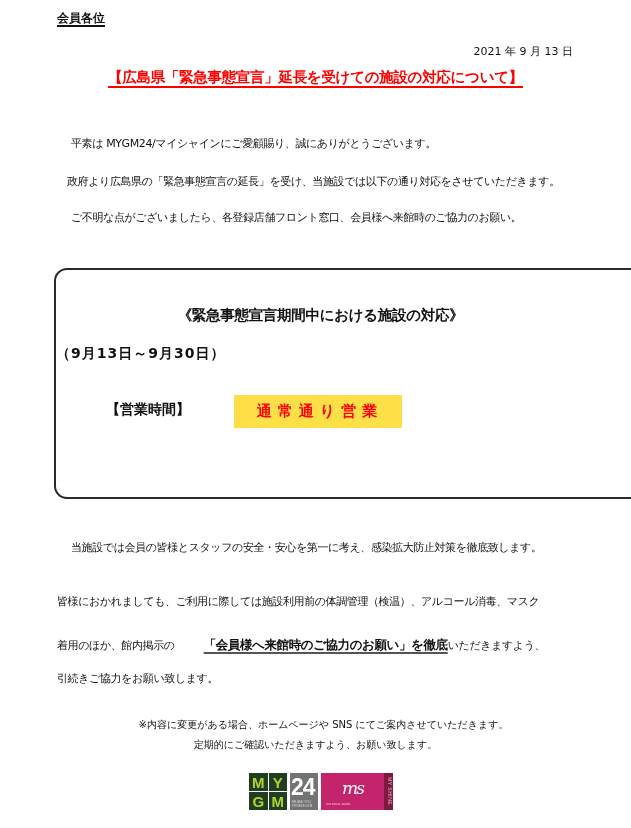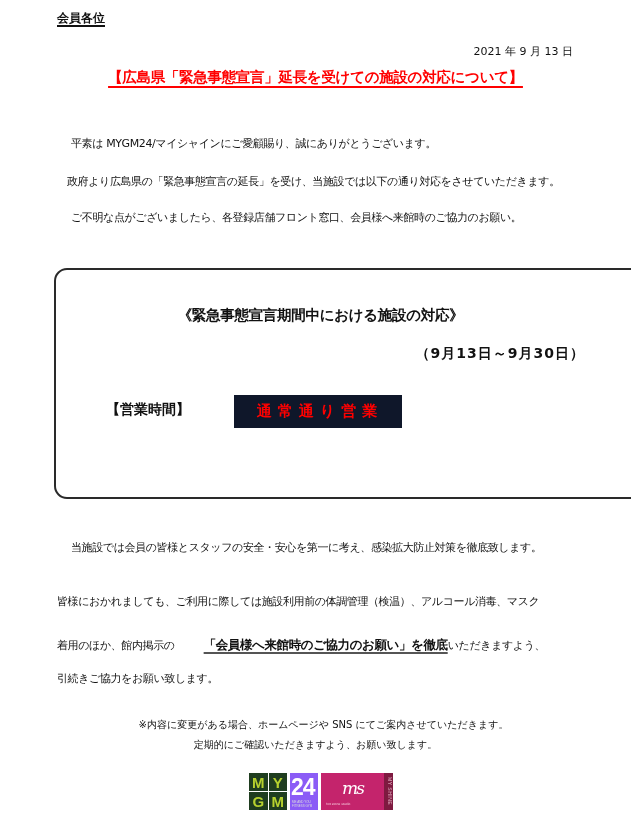"（9月13日～9月30日）" .box-period { text-align: right -> left }
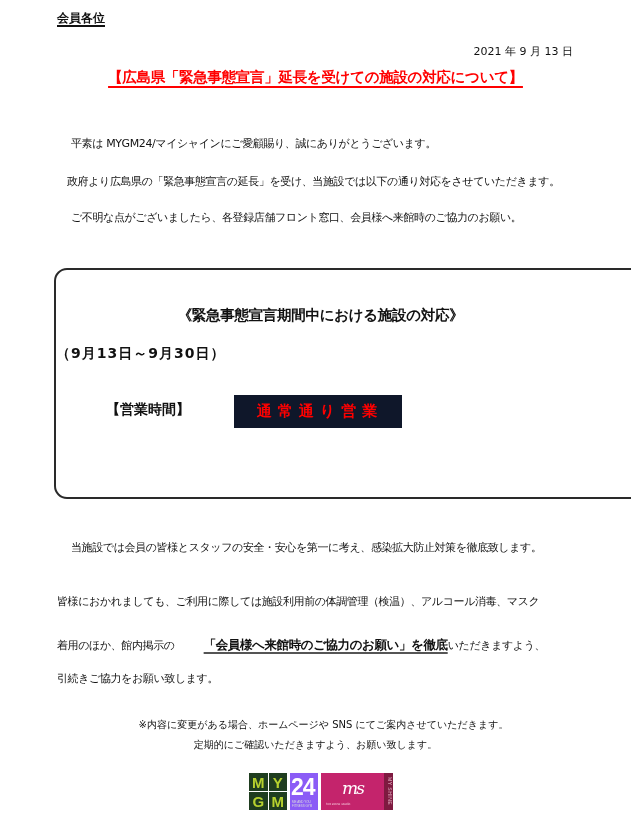"通常通り営業" .hours-value { background: #0f172a -> #fde047 }
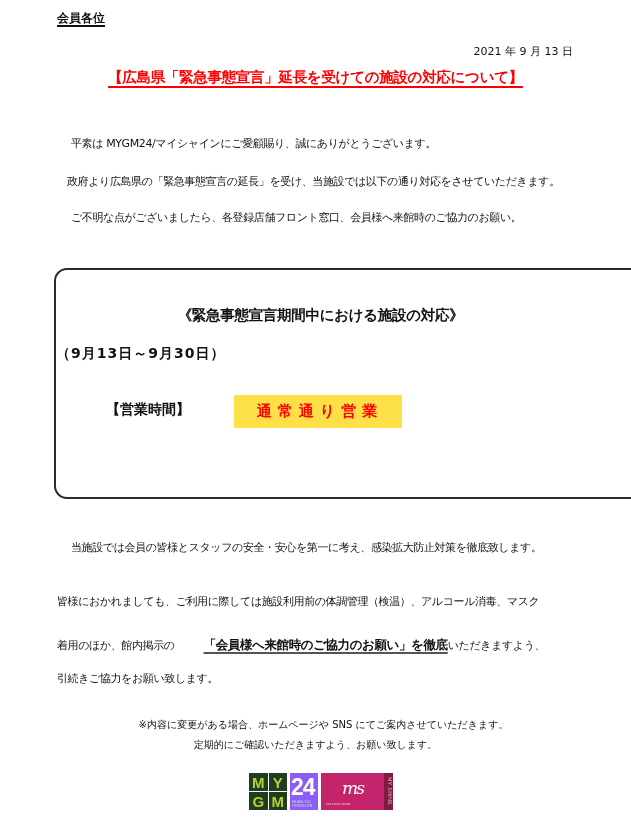"24" .num24 { background: #8b5cf6 -> #737373 }
